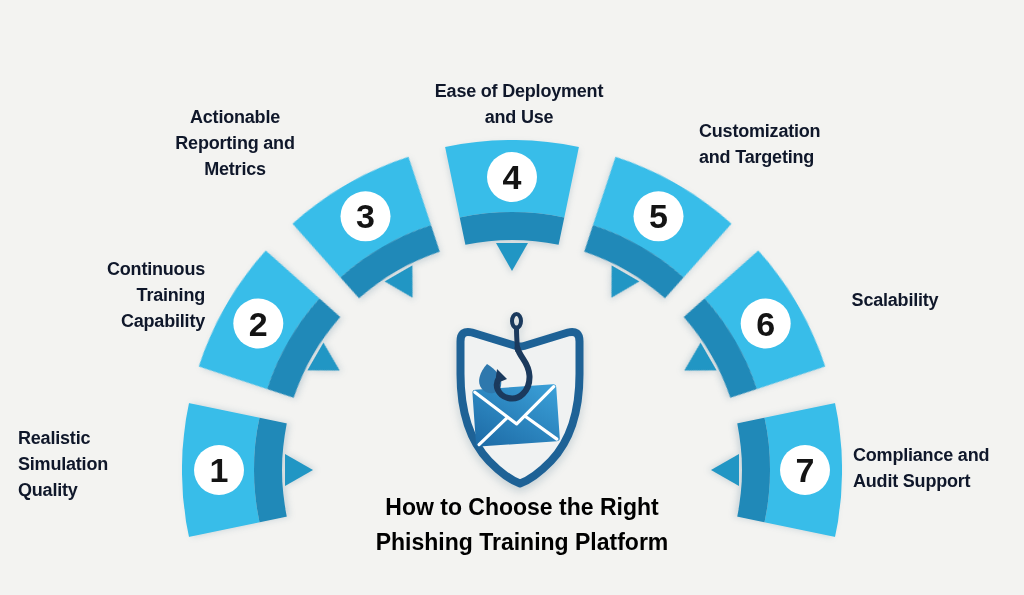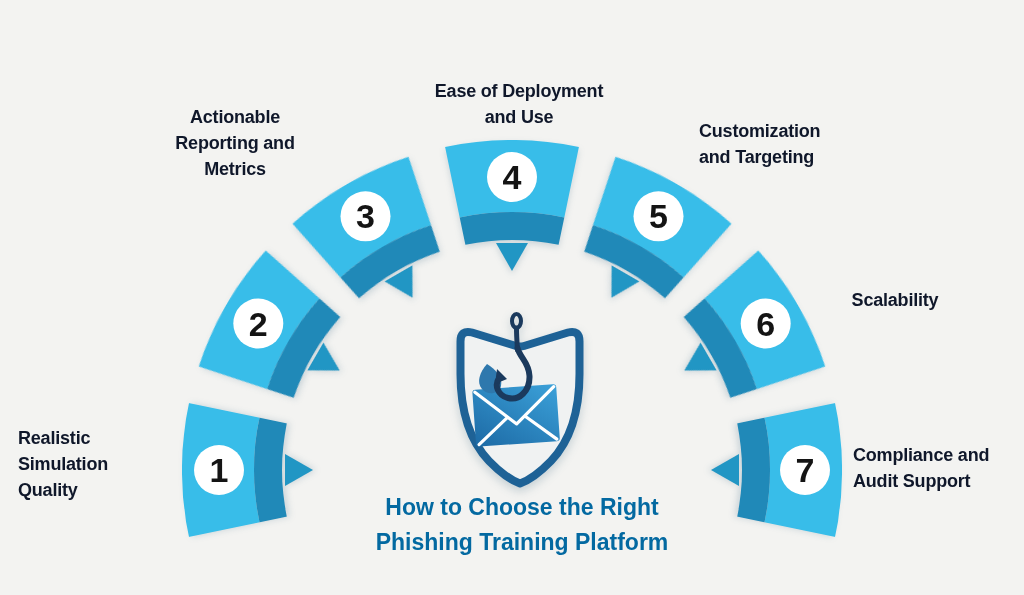"Continuous" div.label { html: none -> <div>Continuous Training Capability</div> }
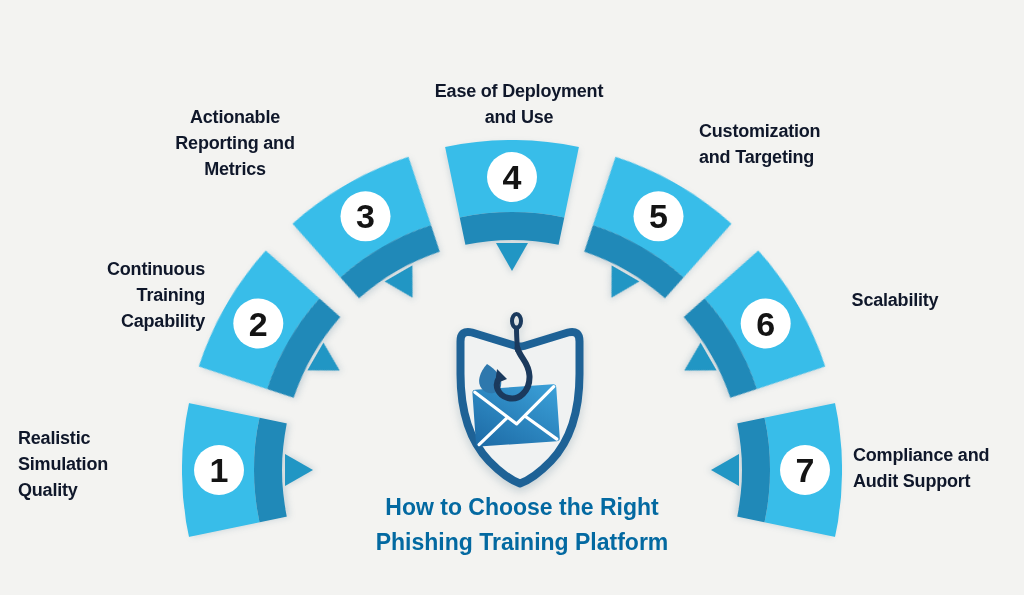"How to Choose the Right" .title { color: #0369a1 -> #000000 }
